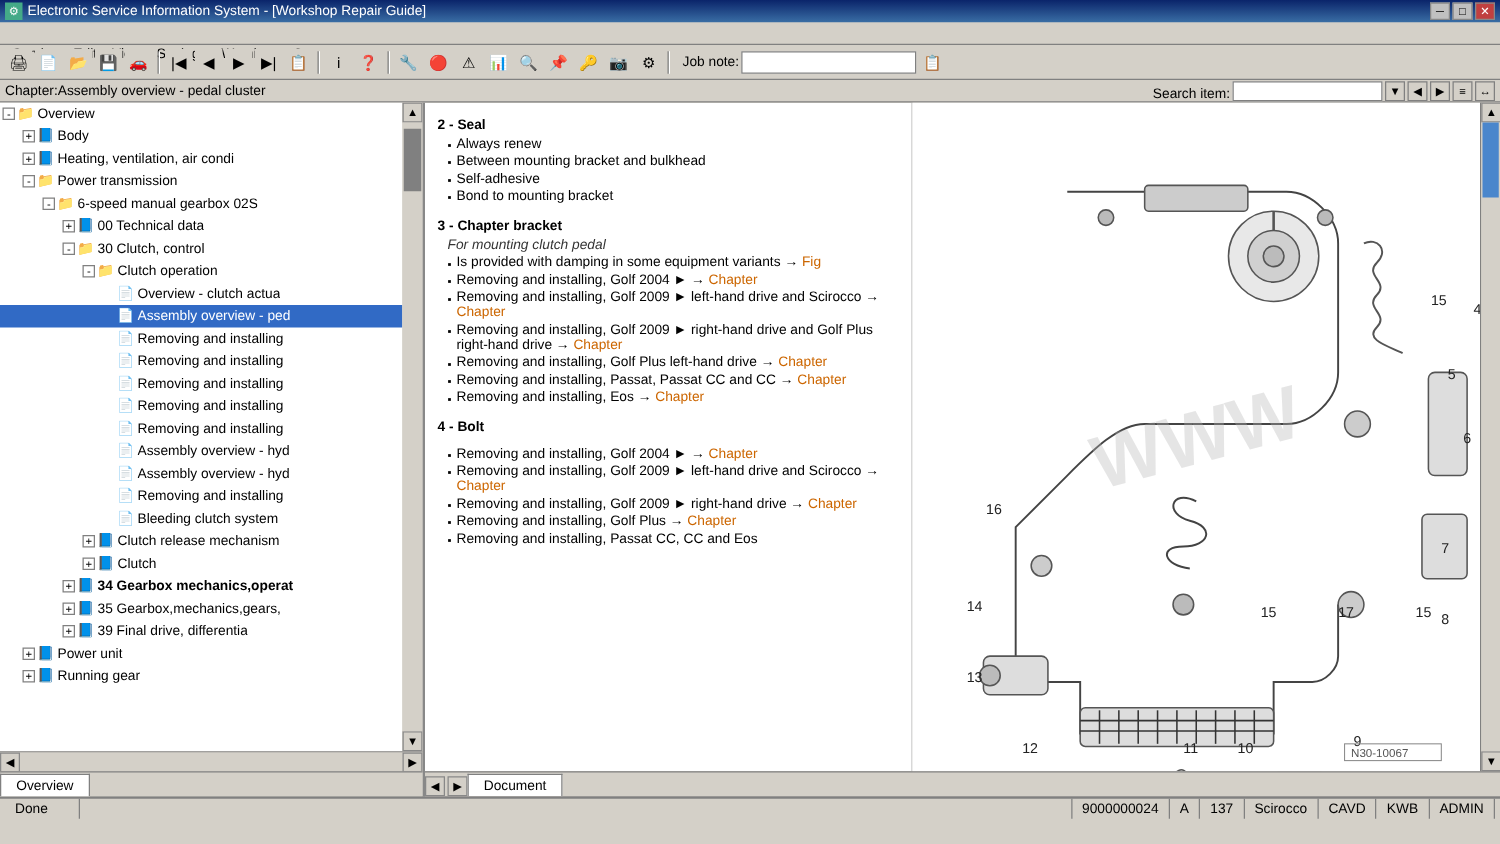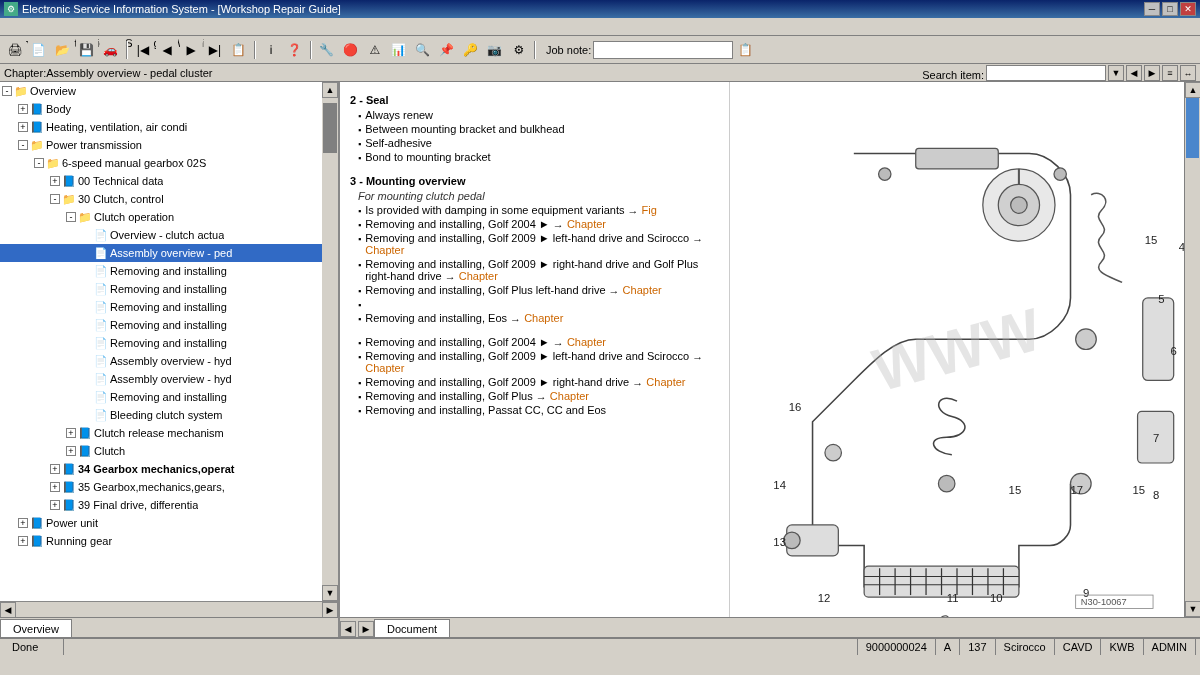"Mounting overview" strong { text: Mounting overview -> Chapter bracket }
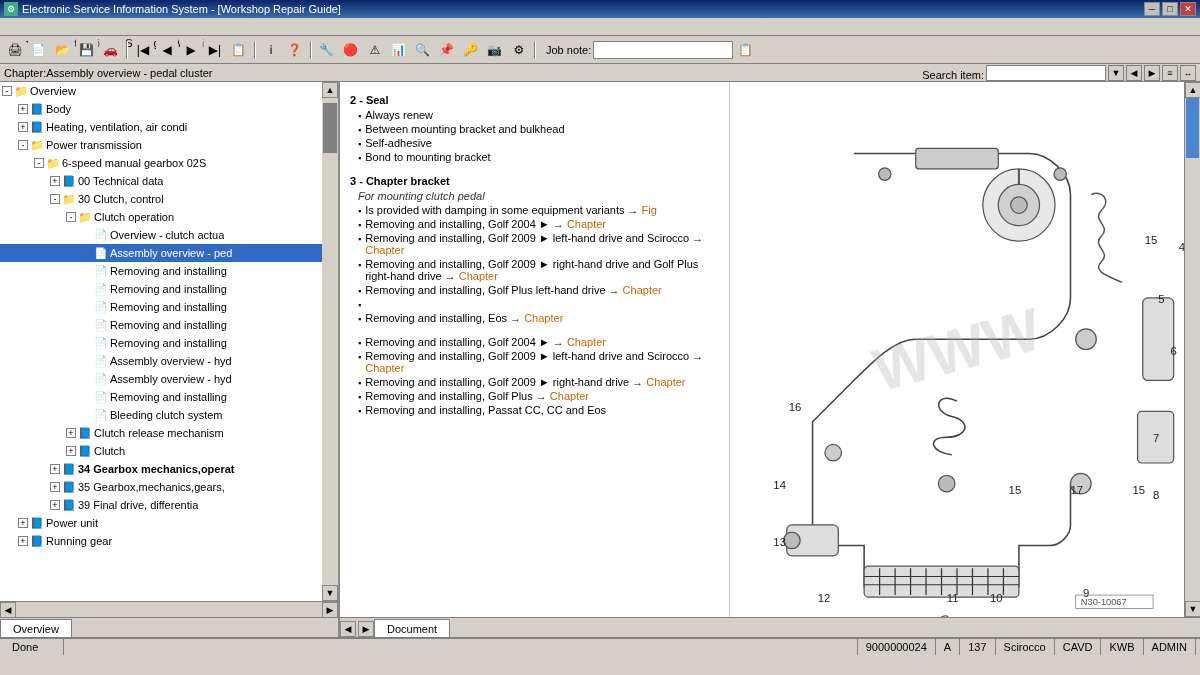"Removing and installing, Passat, Passat" span { html: none -> <span>Removing and installing, Passat, Passat CC and CC → <a>Chapter</a></span> }
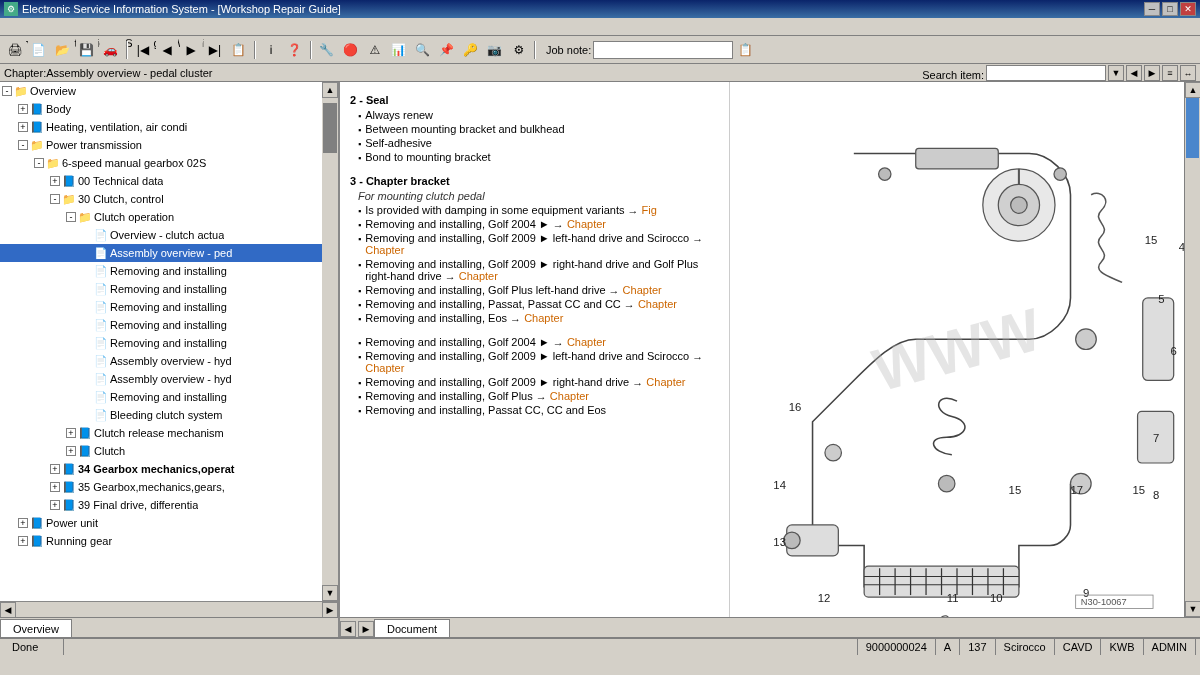"4 - Bolt" div.section-header { html: none -> <div><span>4</span> - <strong>Bolt</strong></div> }
